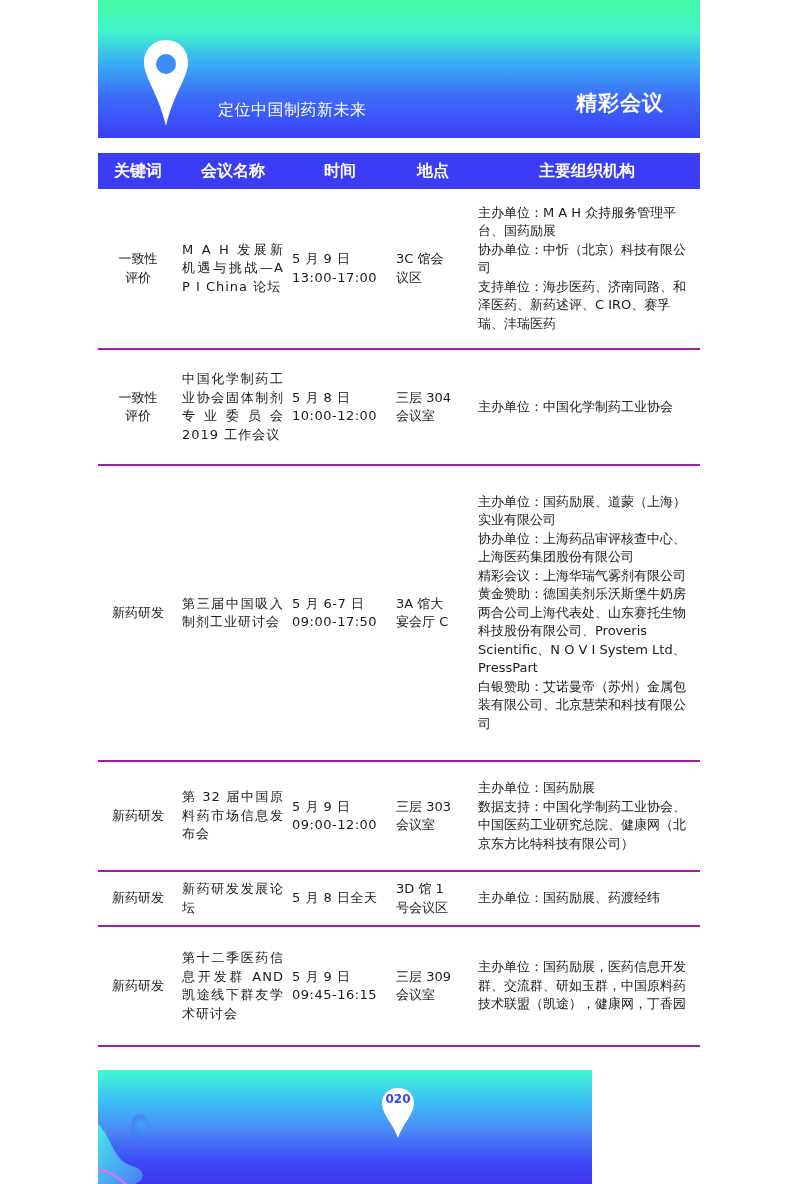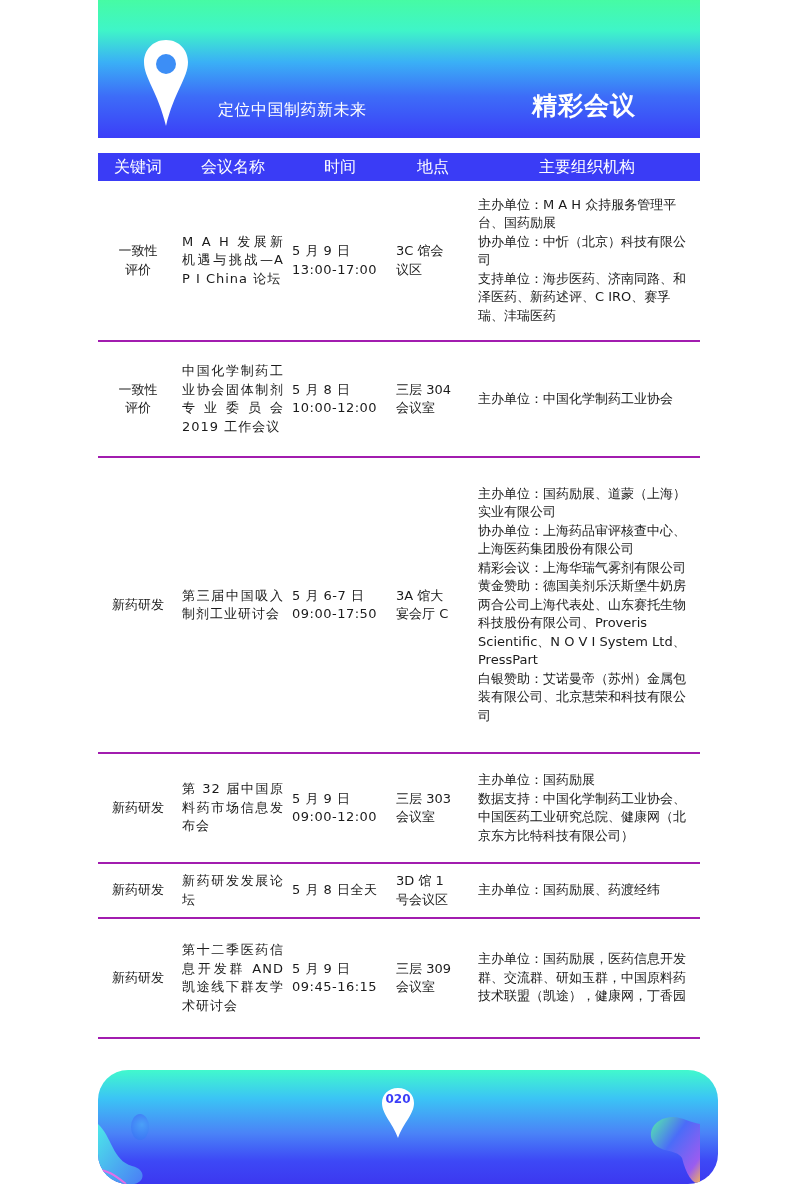"精彩会议" .title { font-size: 25px -> 21px; right: 64px -> 36px }
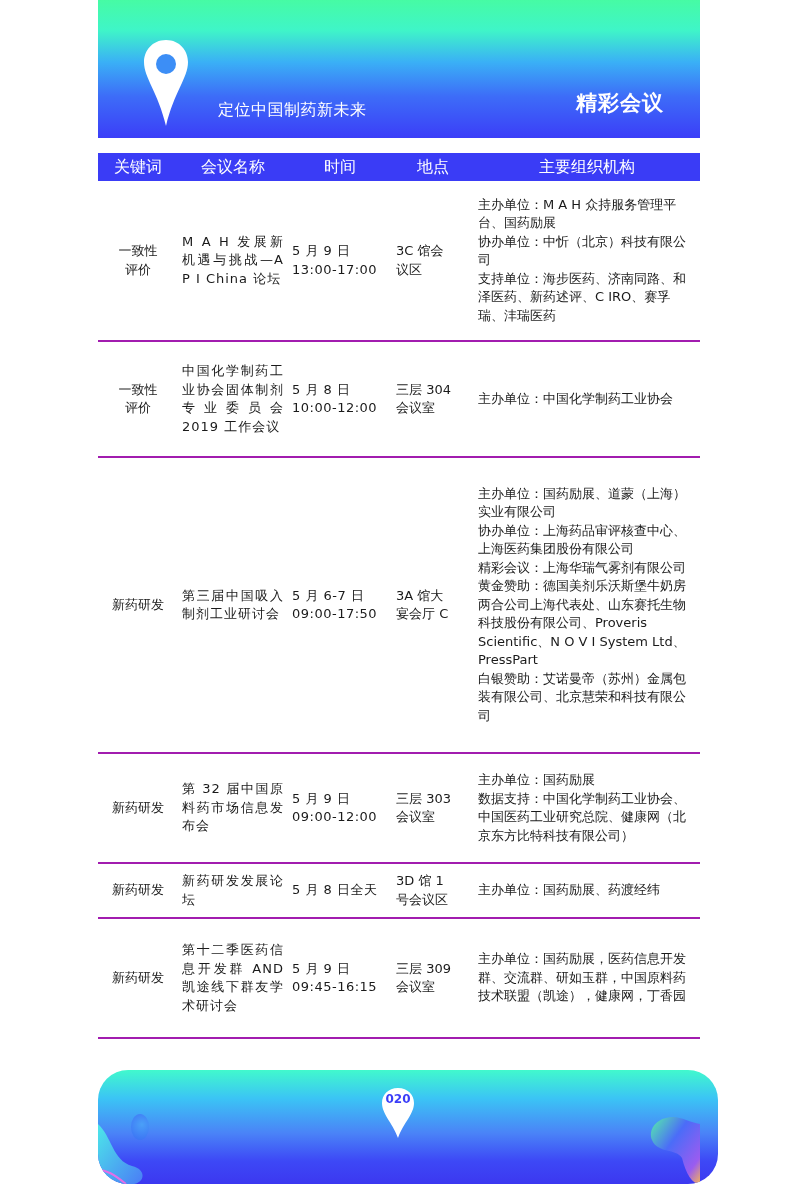"关键词" table.conf th { font-weight: normal -> bold; height: 28px -> 36px }
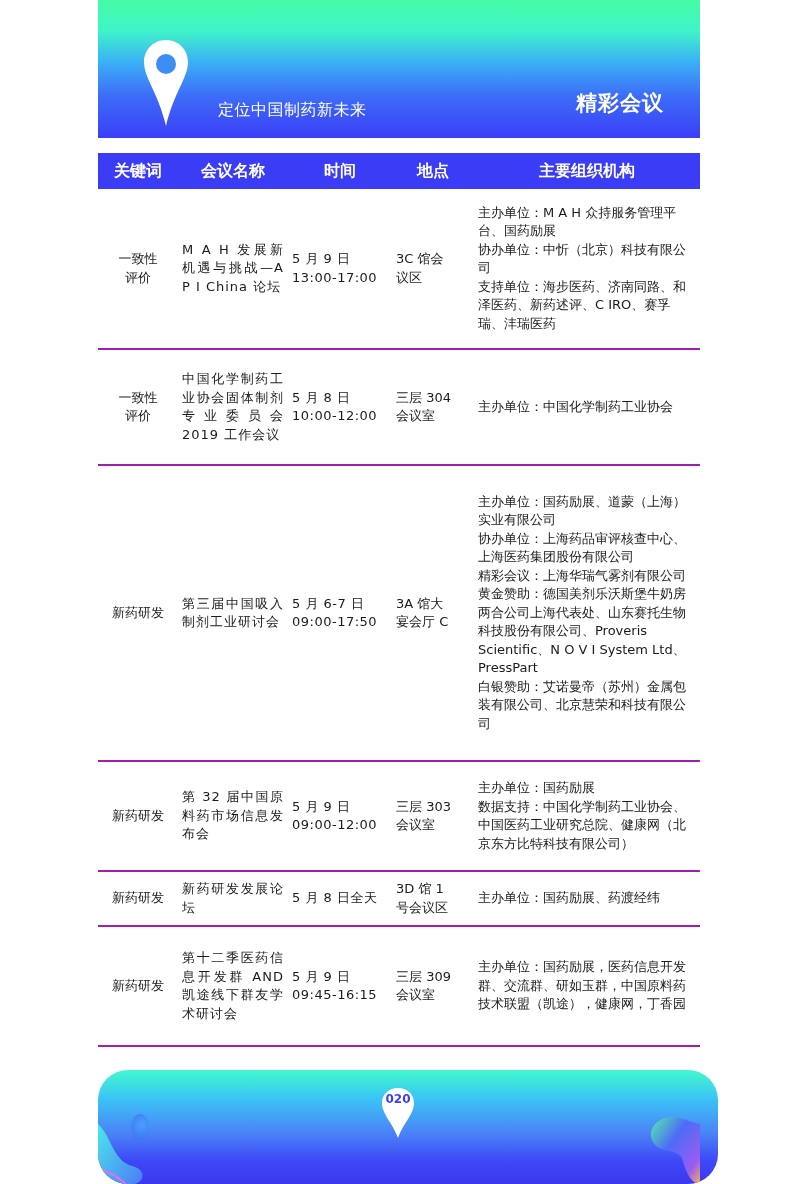"020" .footer { border-radius: 30px -> none; width: 620px -> 494px }
